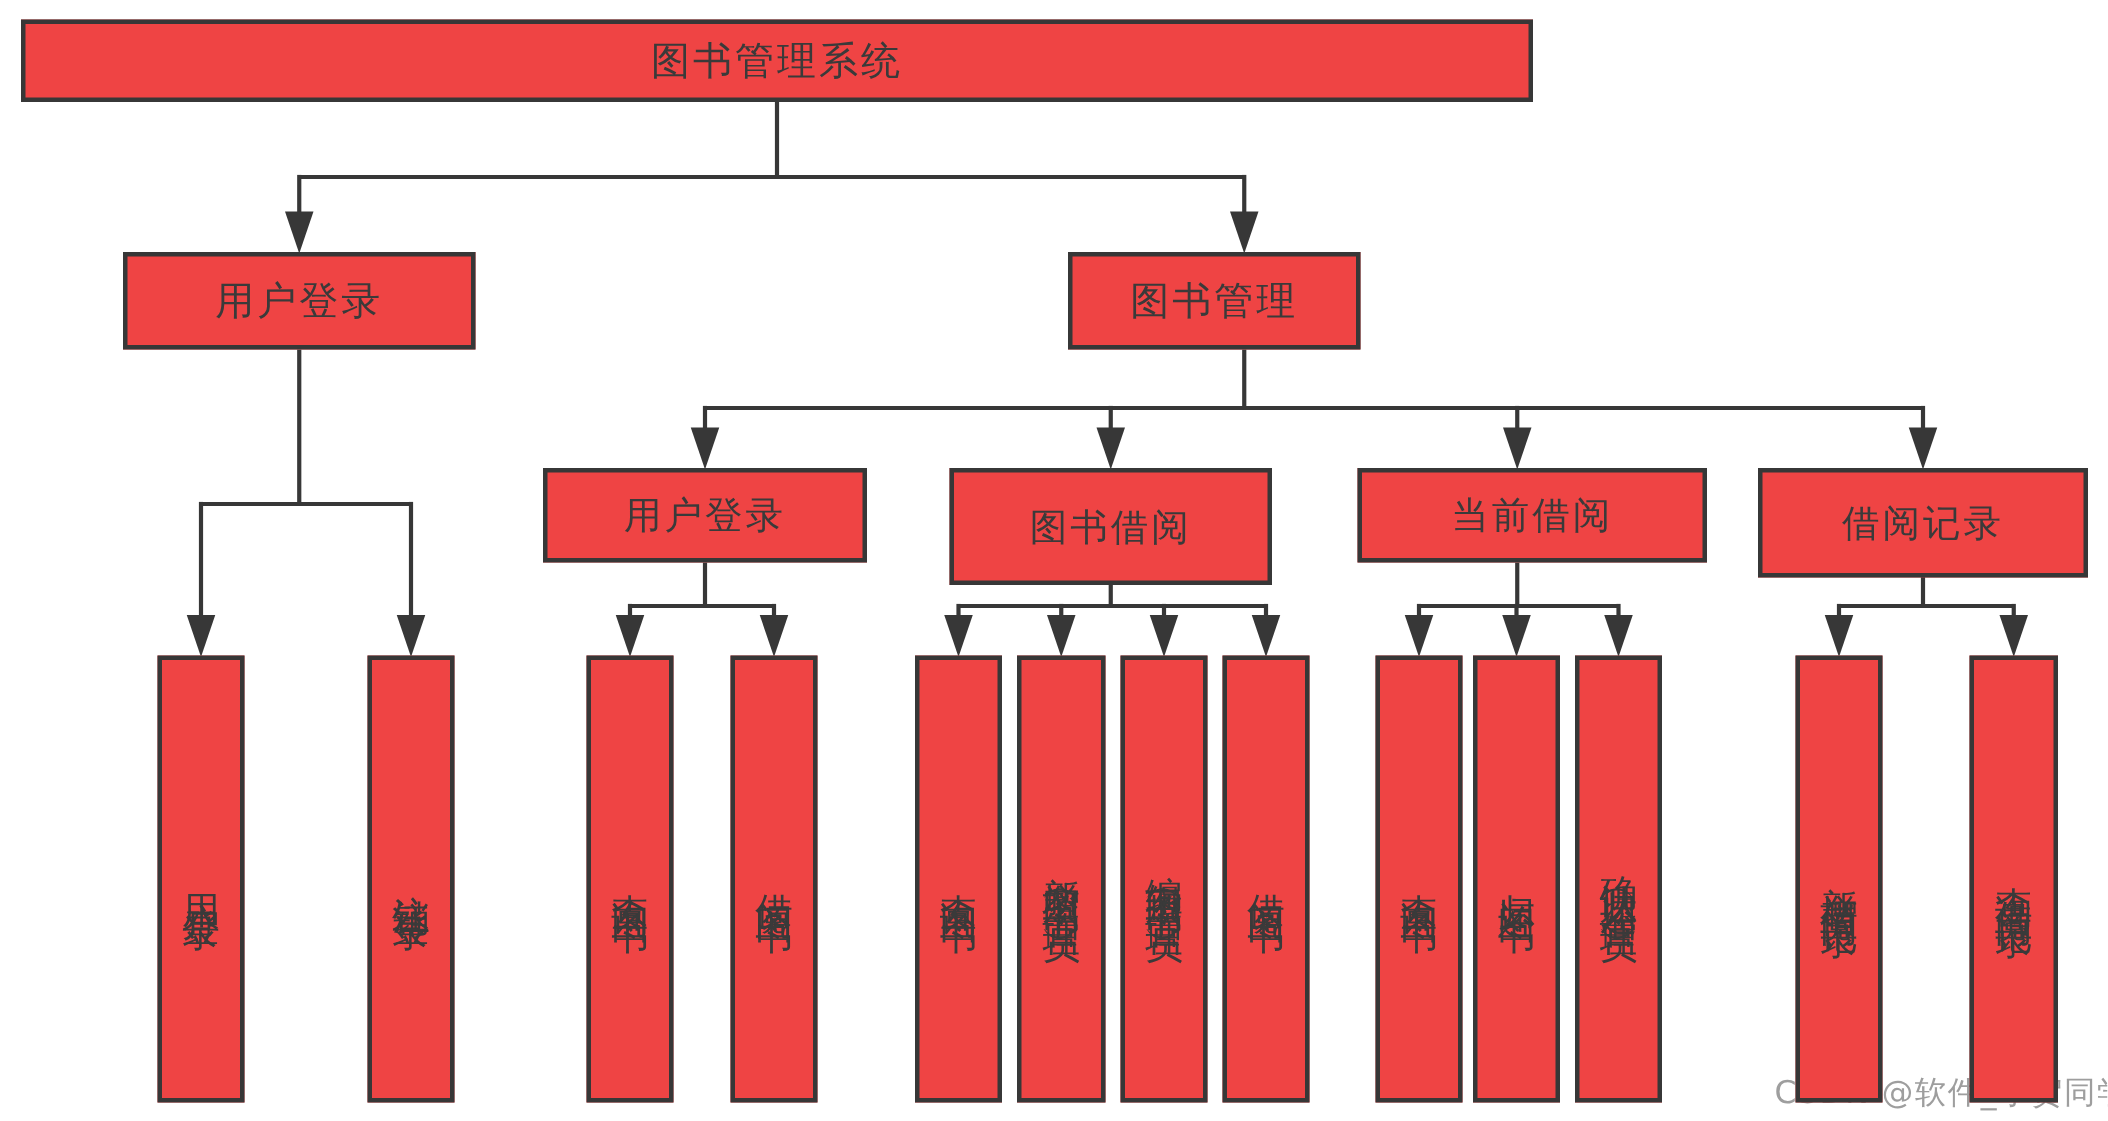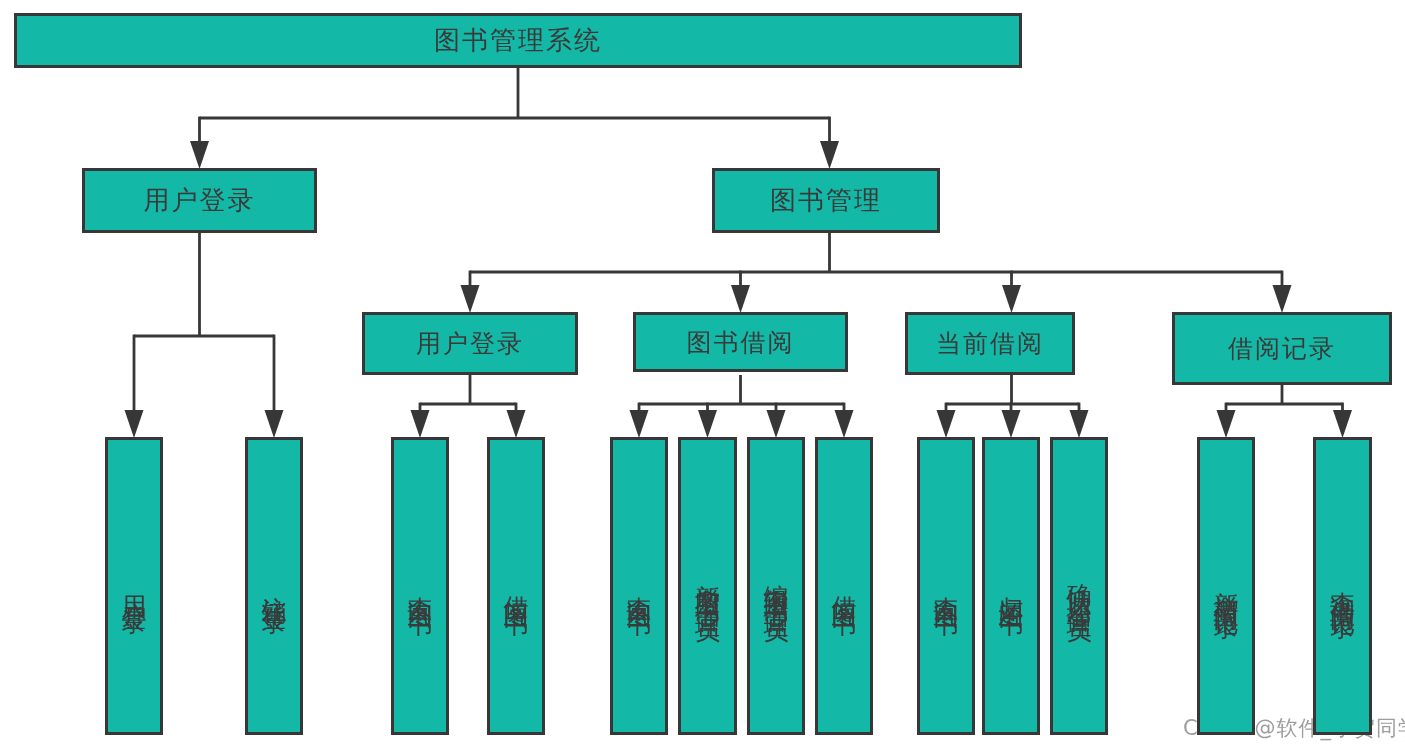"图书管理系统" .node { background: #14b8a6 -> #ef4444 }
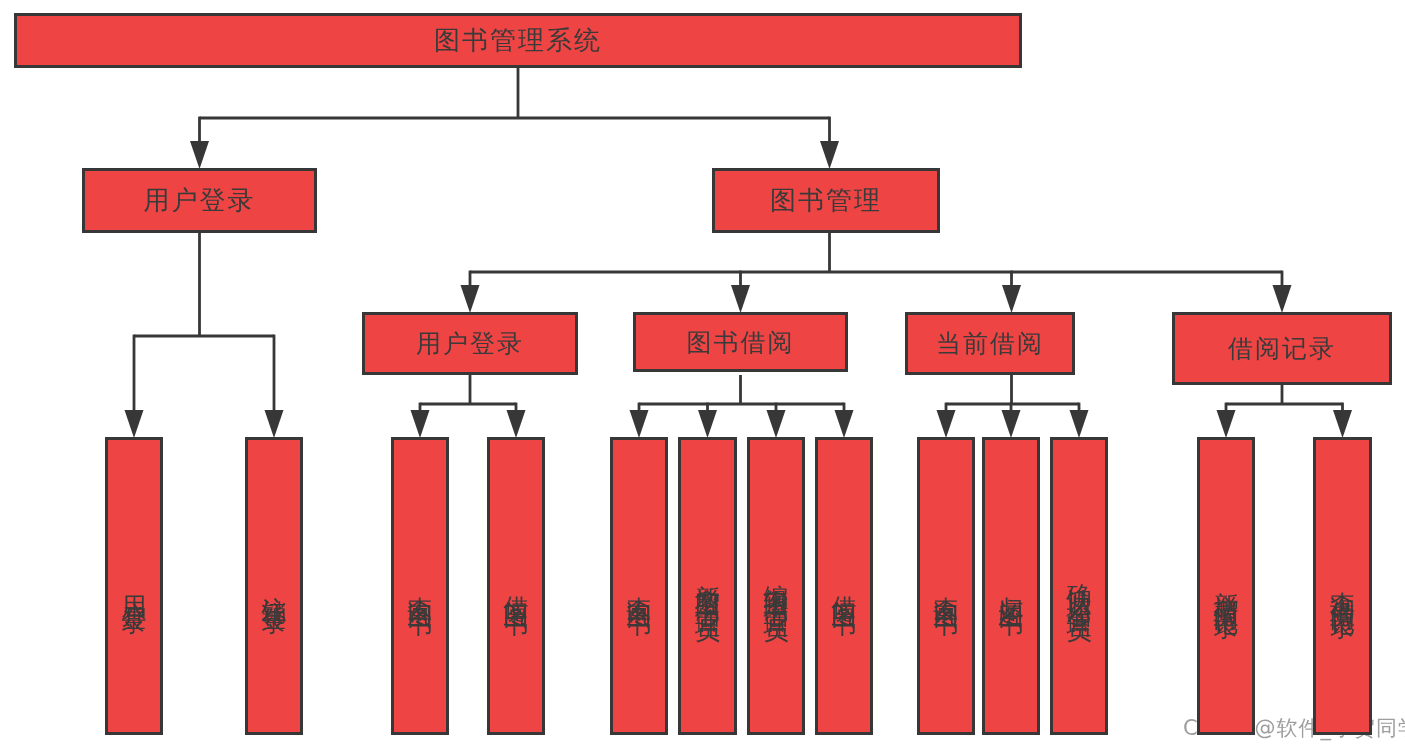"图书管理" div.node { width: 228px -> 195px }
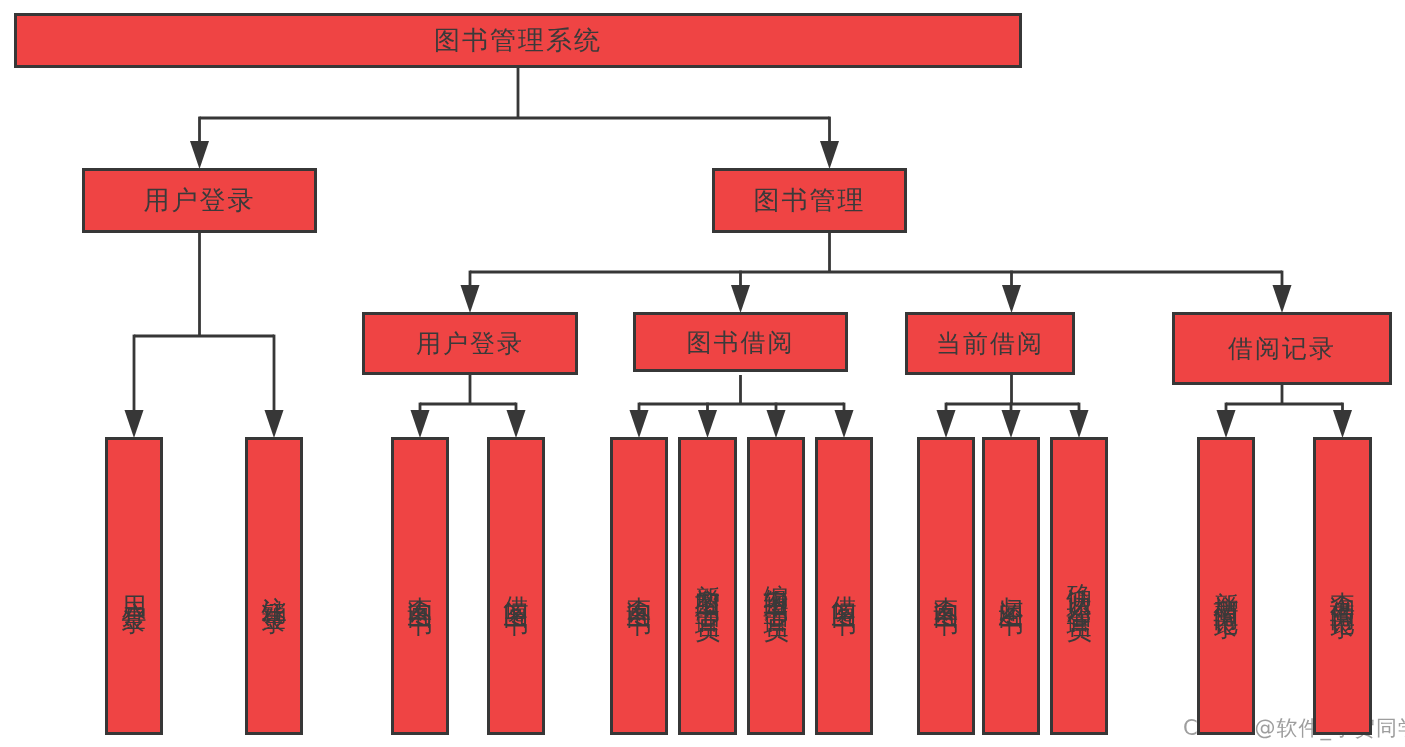"图书借阅" div.node { height: 60px -> 78px }
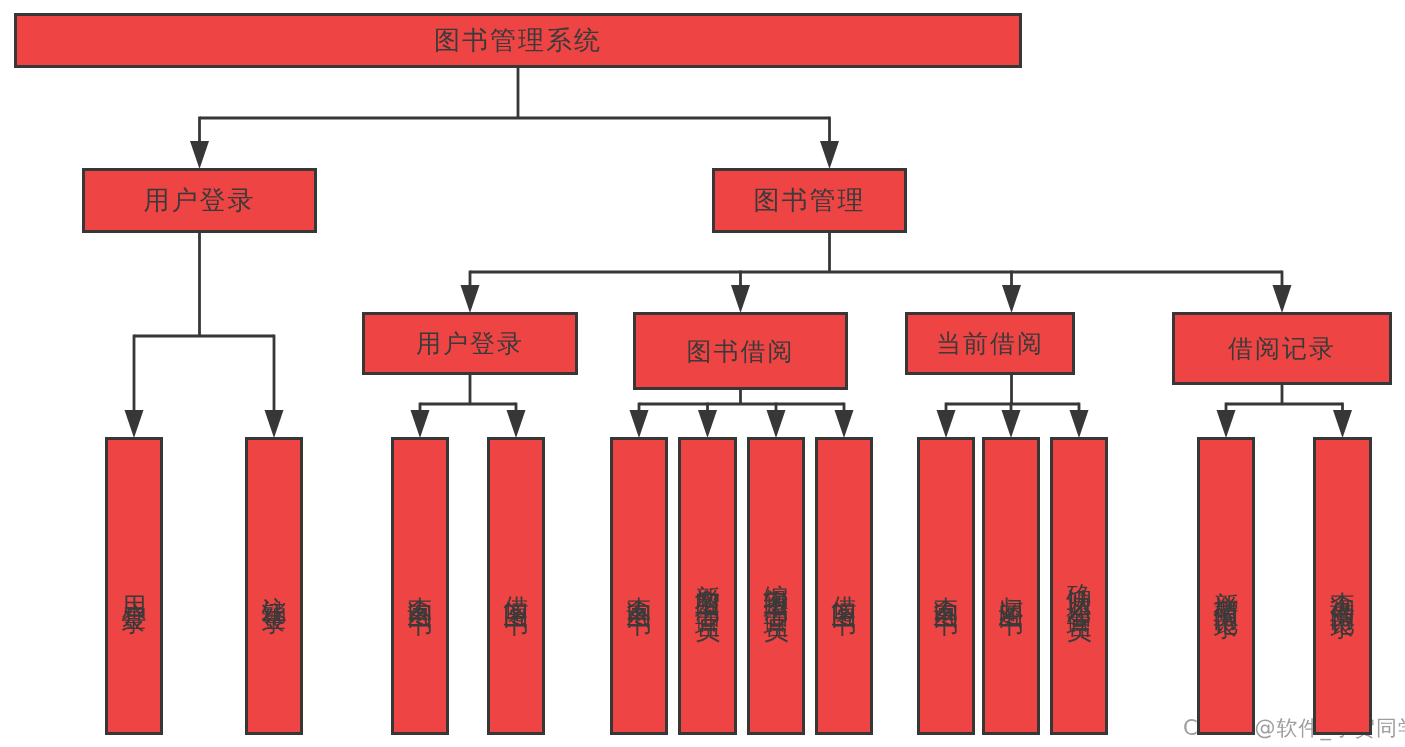"当前借阅" div.node { width: 170px -> 233px }
